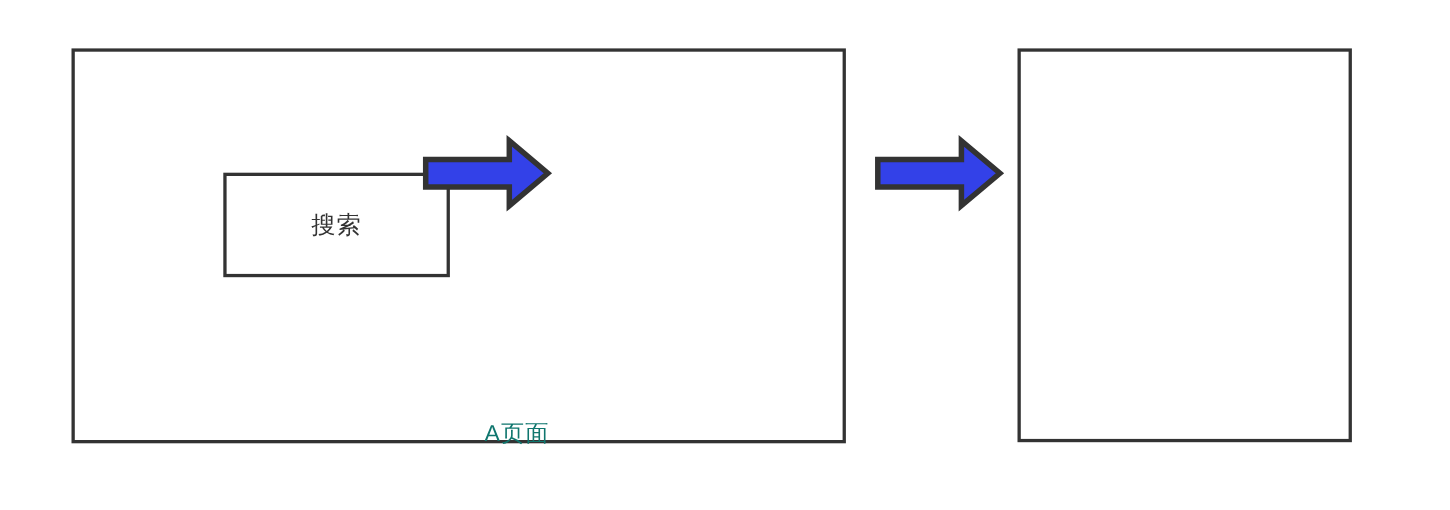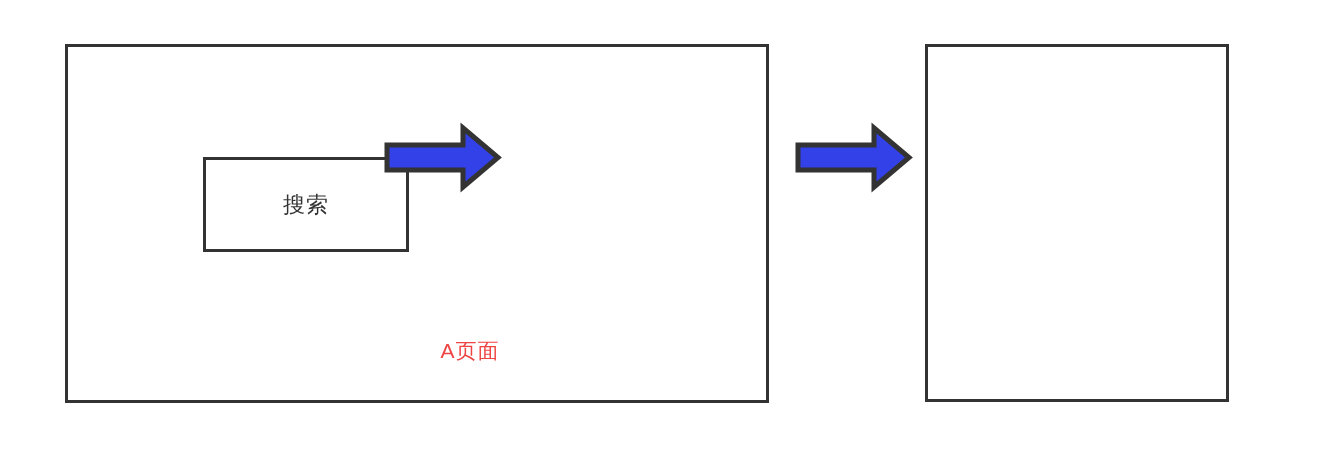"A页面" .page-label { color: #ef4444 -> #0f766e; margin-top: none -> 44px }
